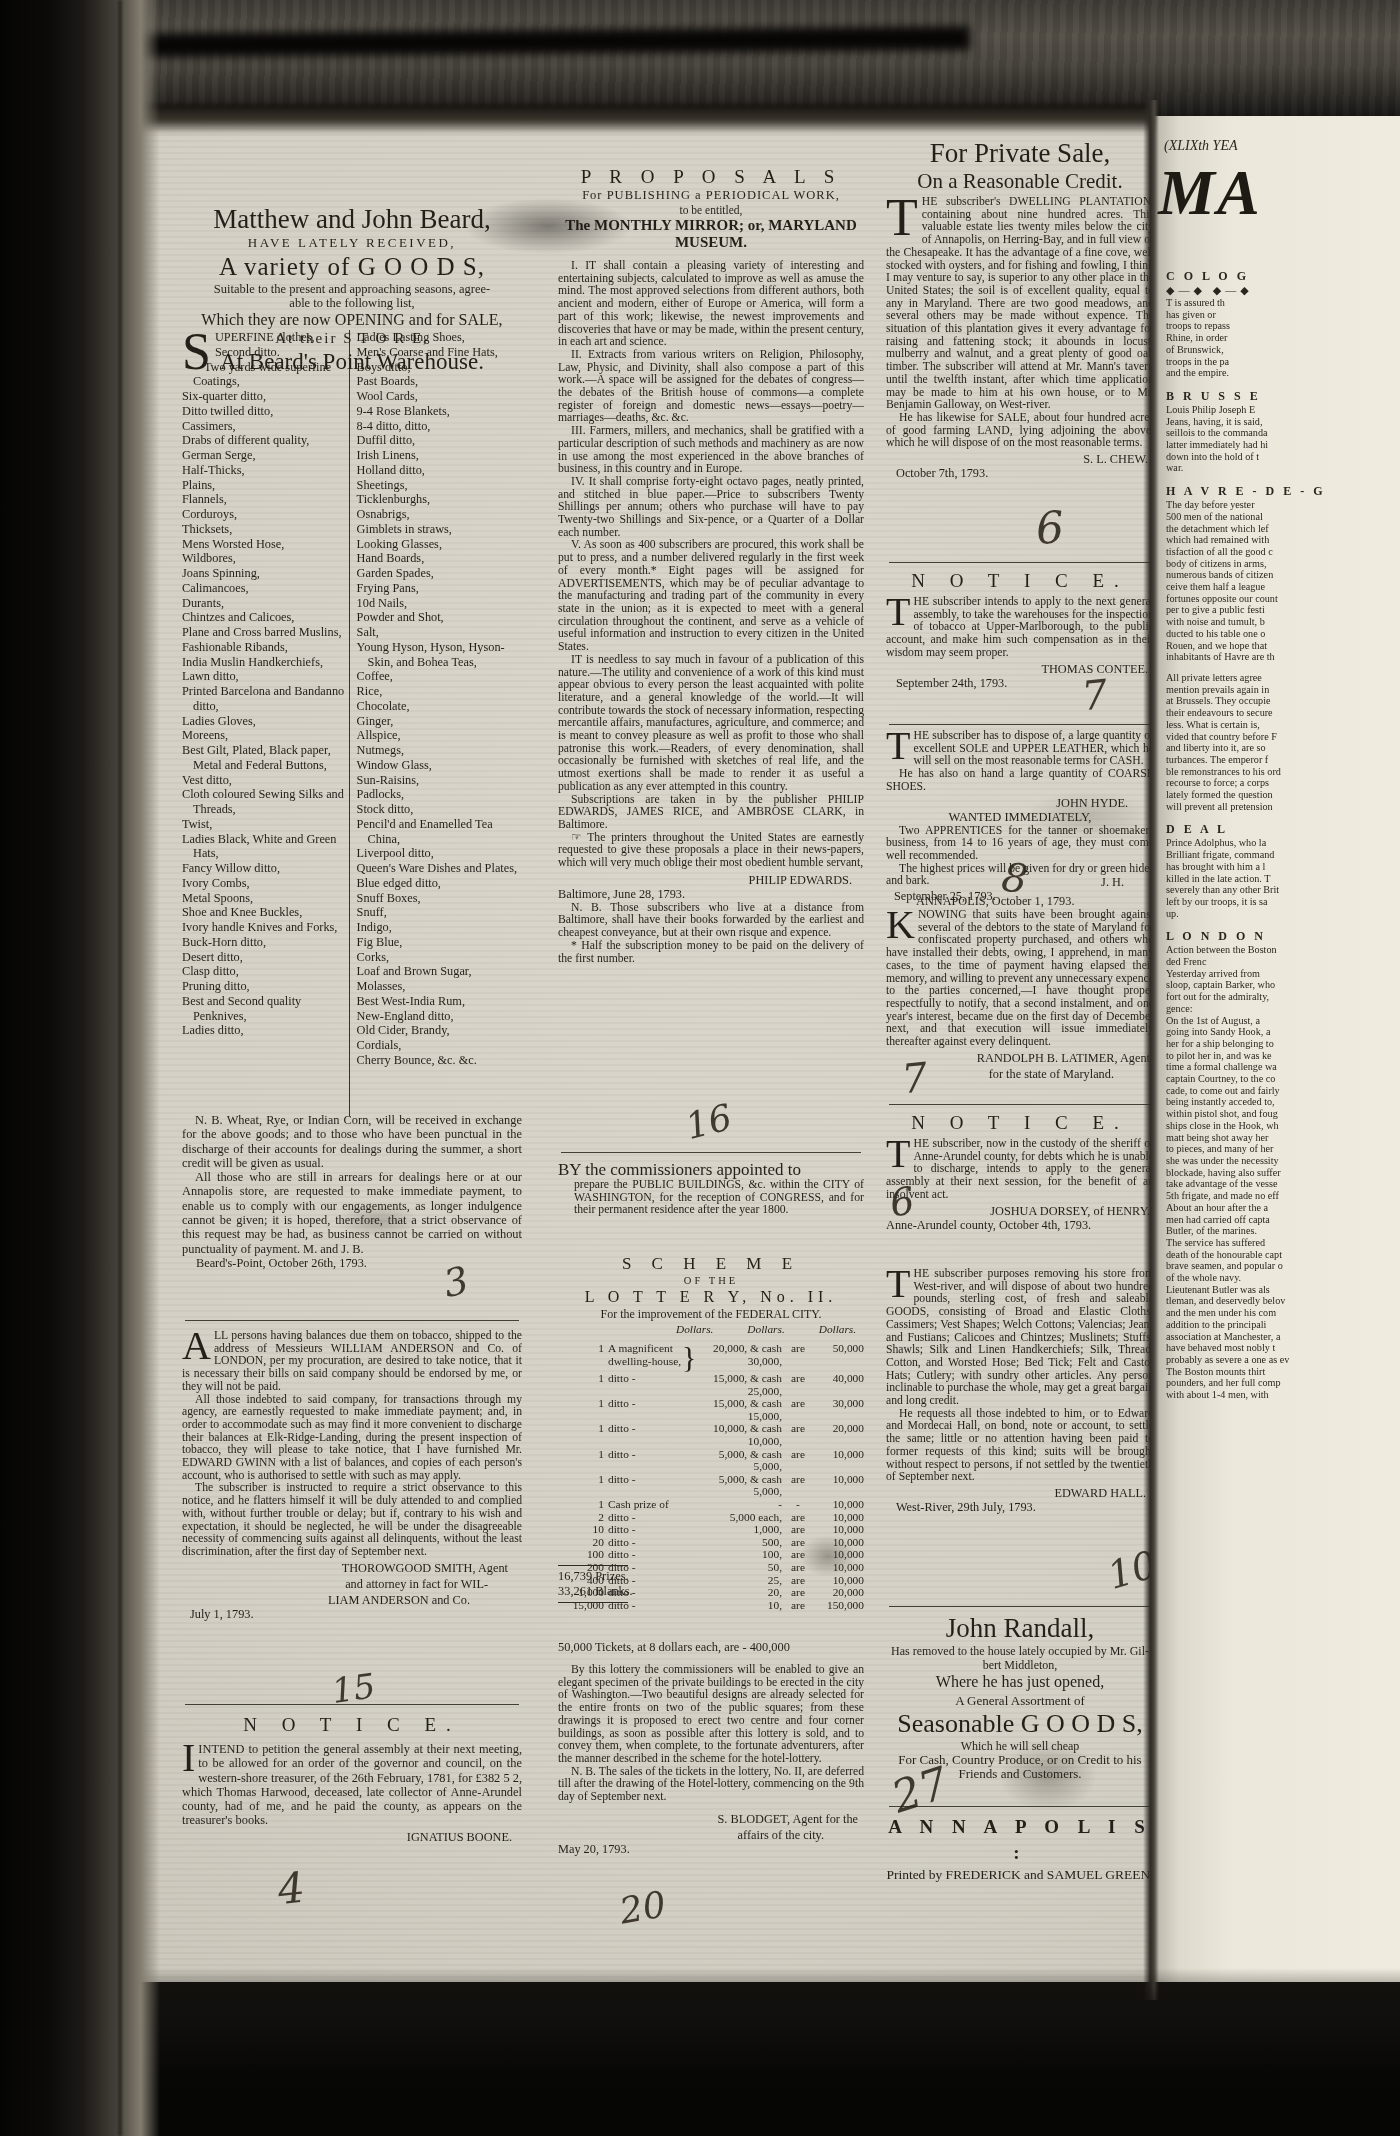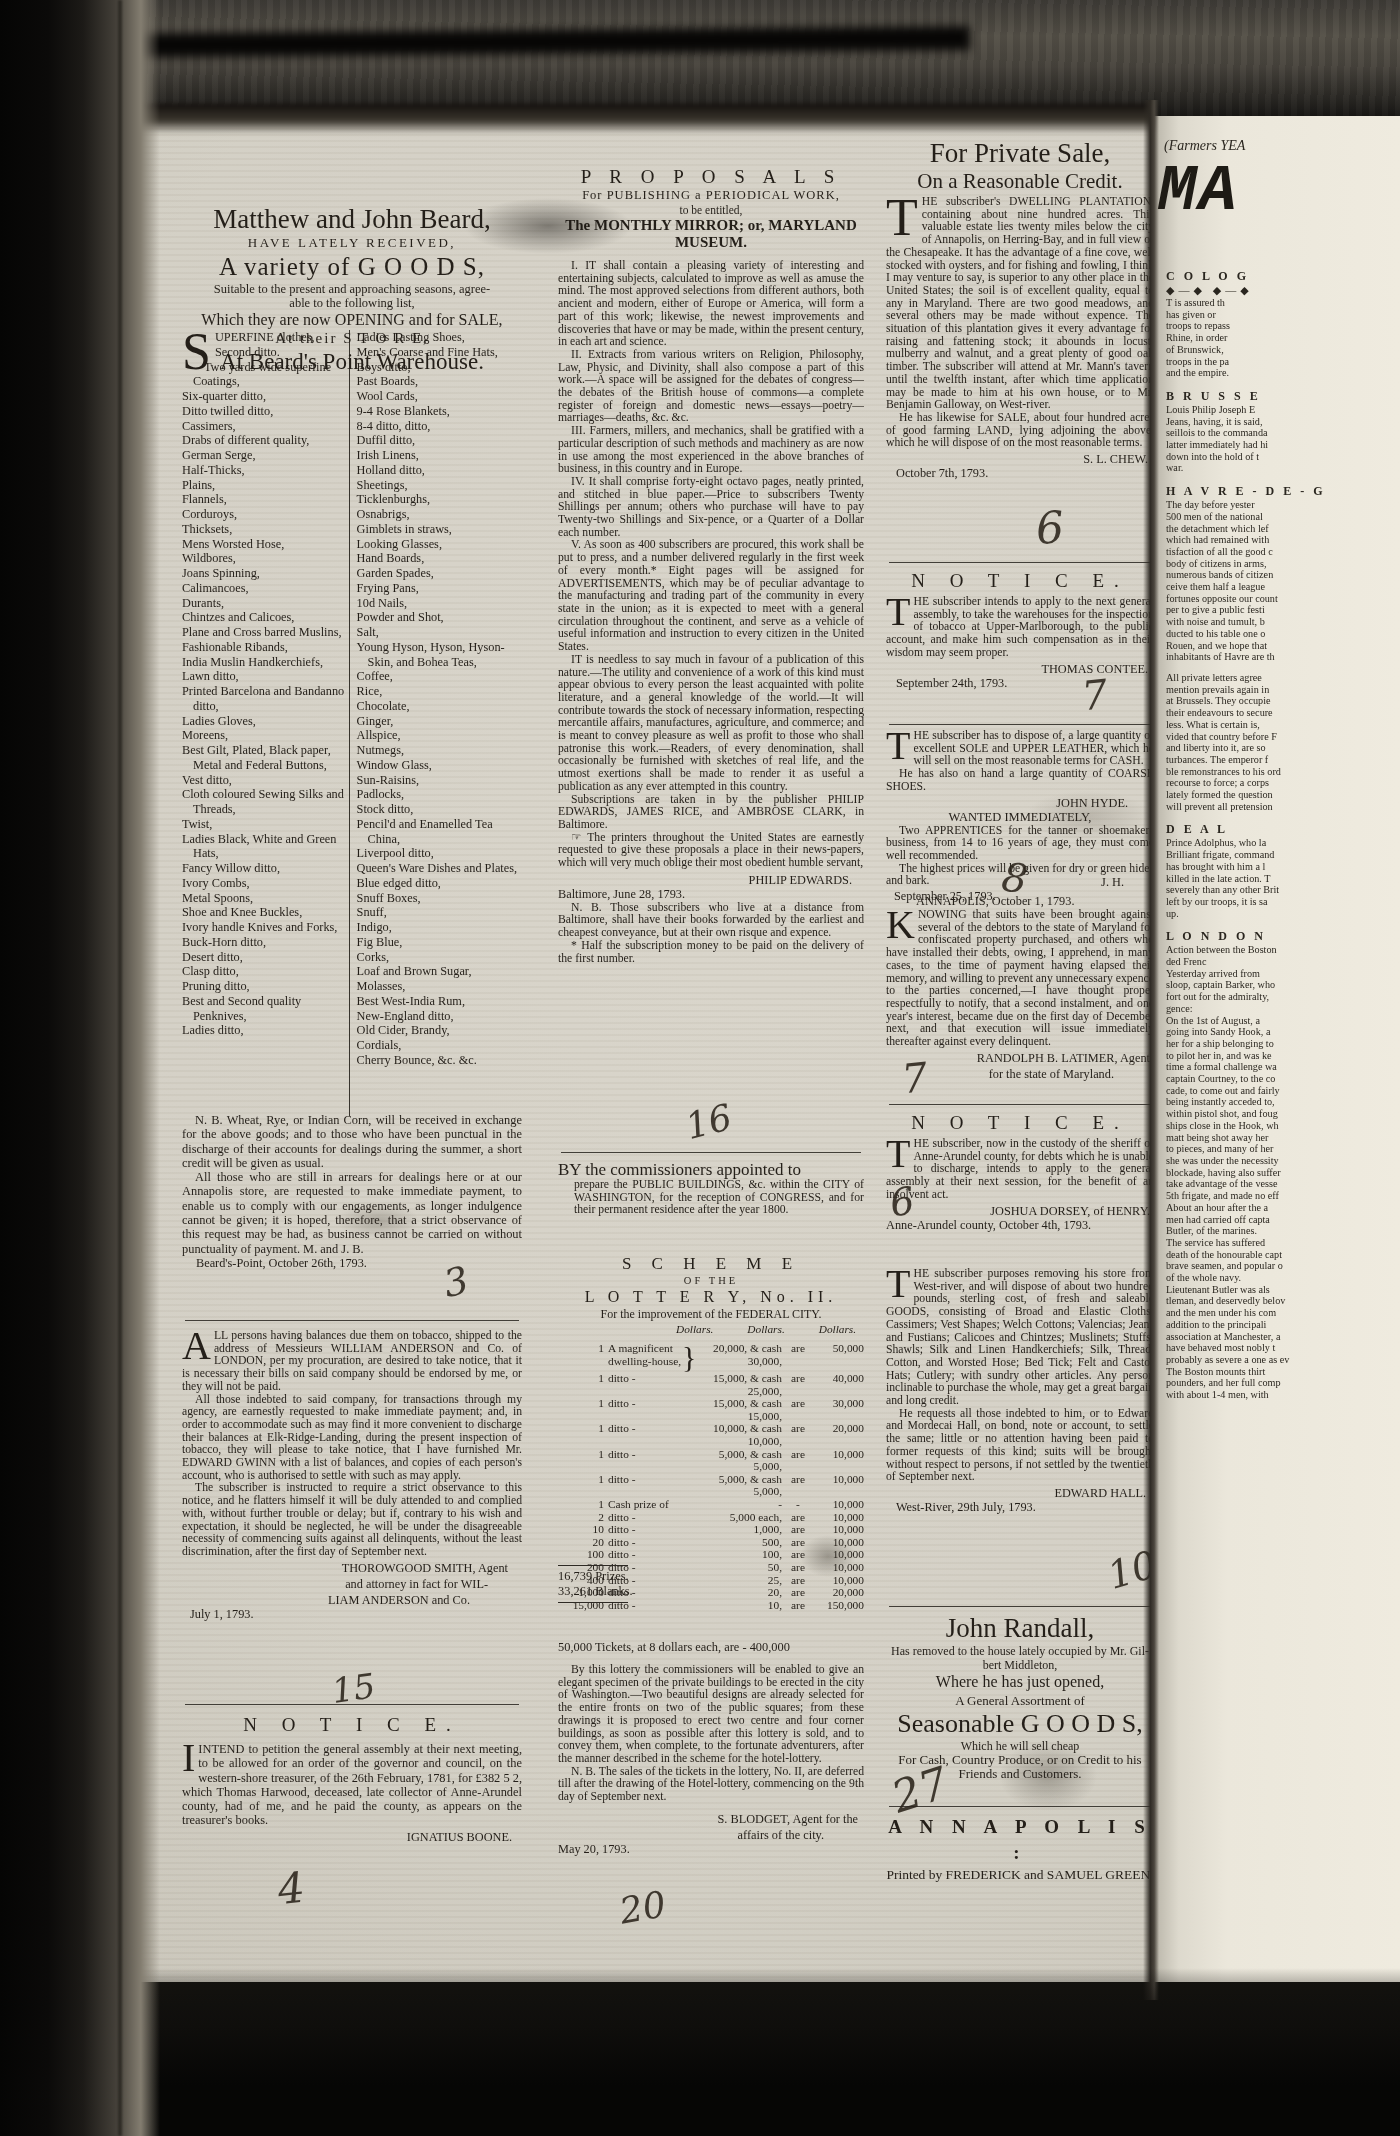"(Farmers YEA" div.vol { text: Farmers -> XLIXth }
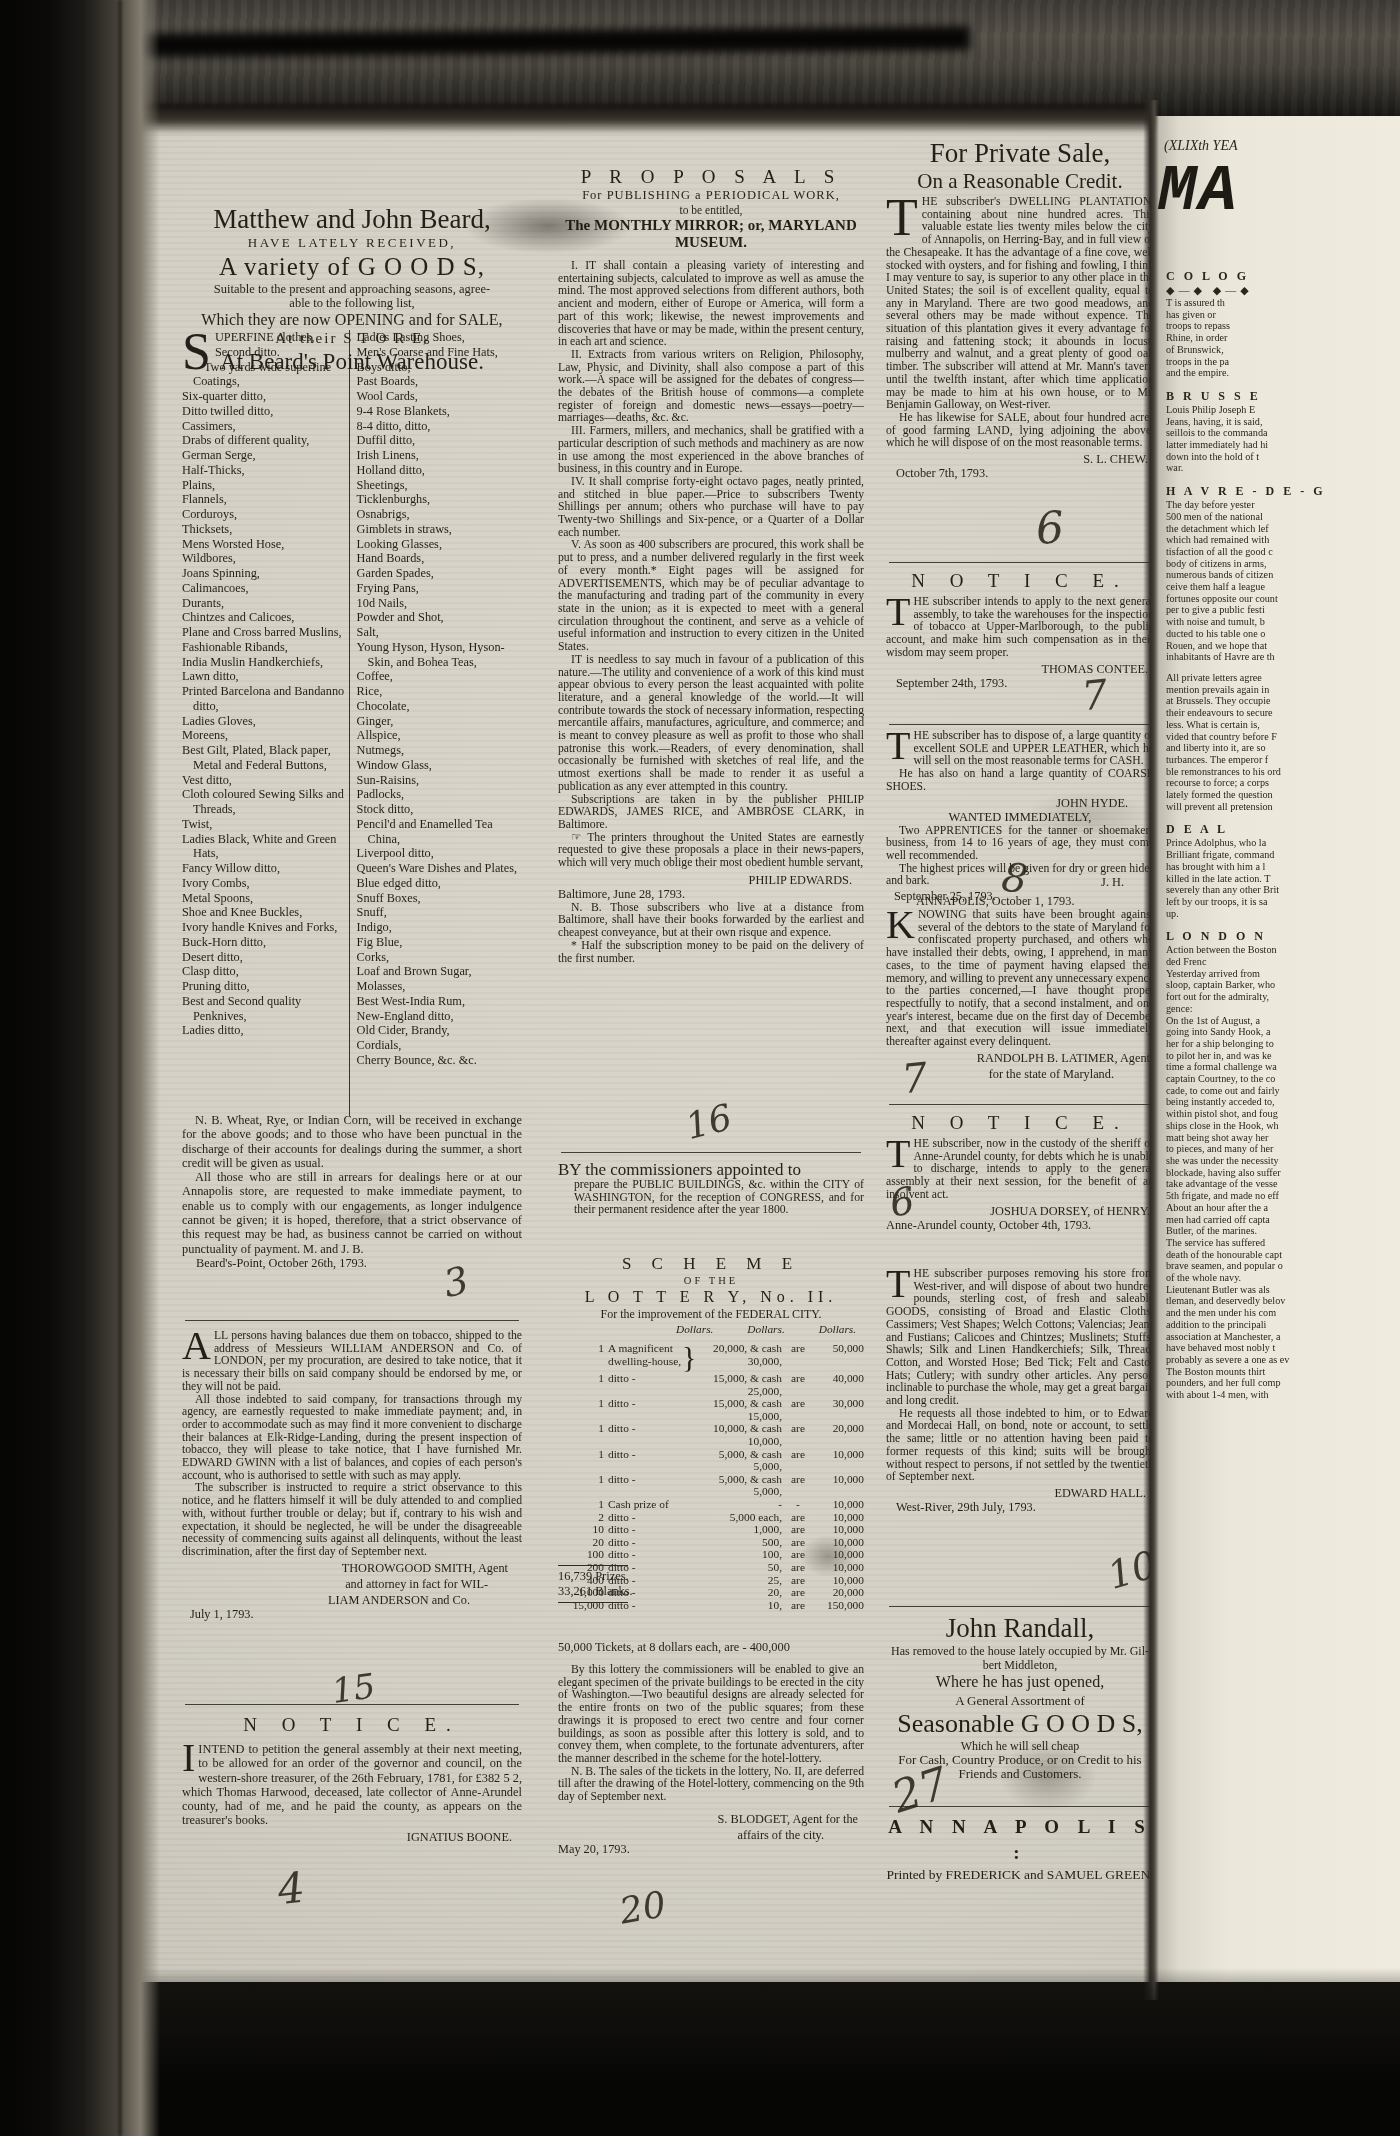"MA" .mh { font-family: Liberation Mono, monospace -> none }
